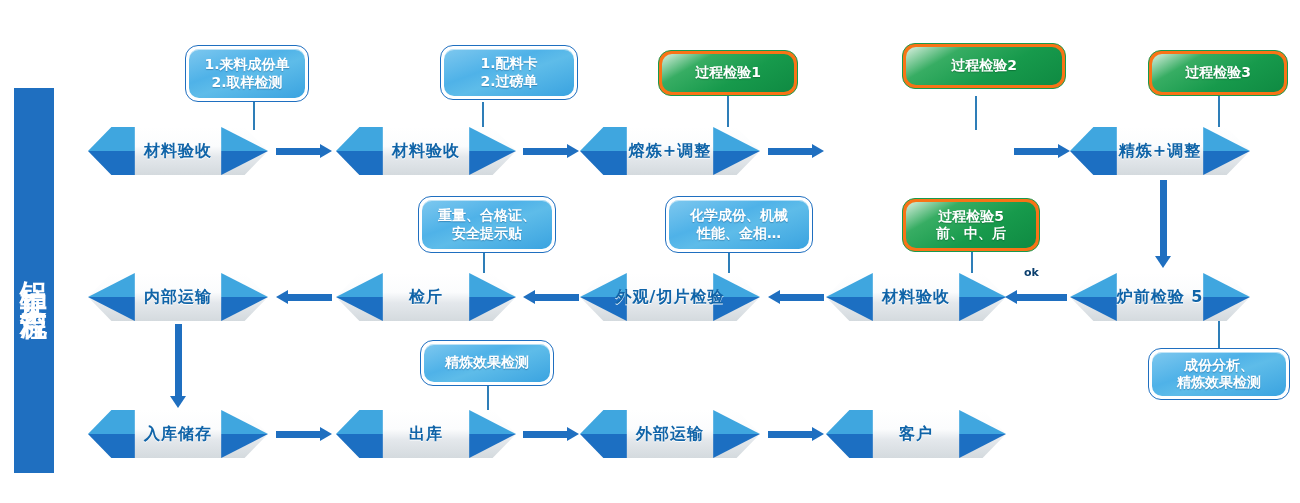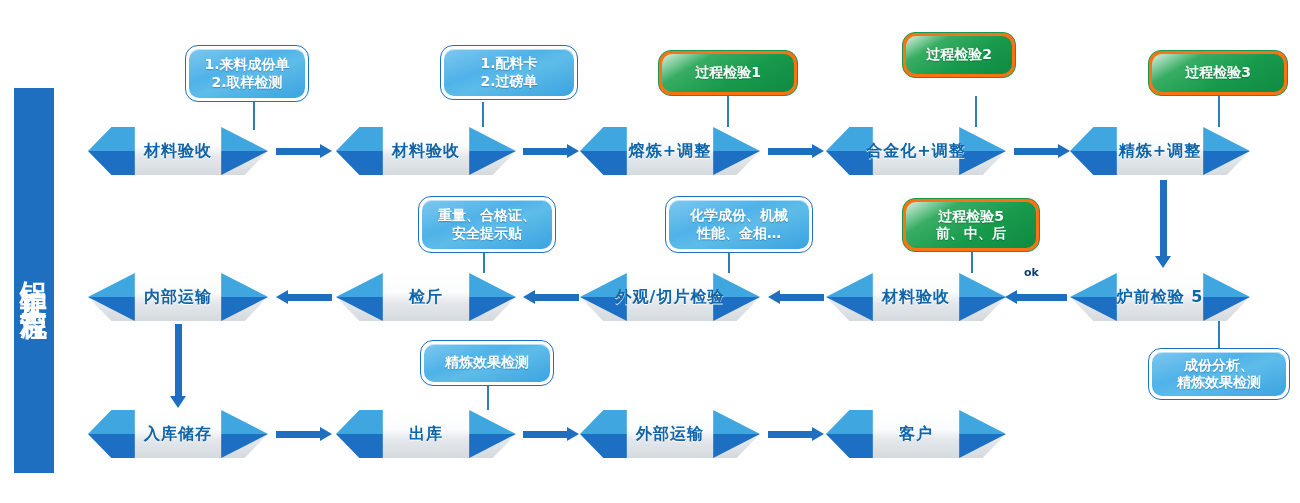"过程检验2" div.callout { top: 32px -> 43px; width: 114px -> 164px }
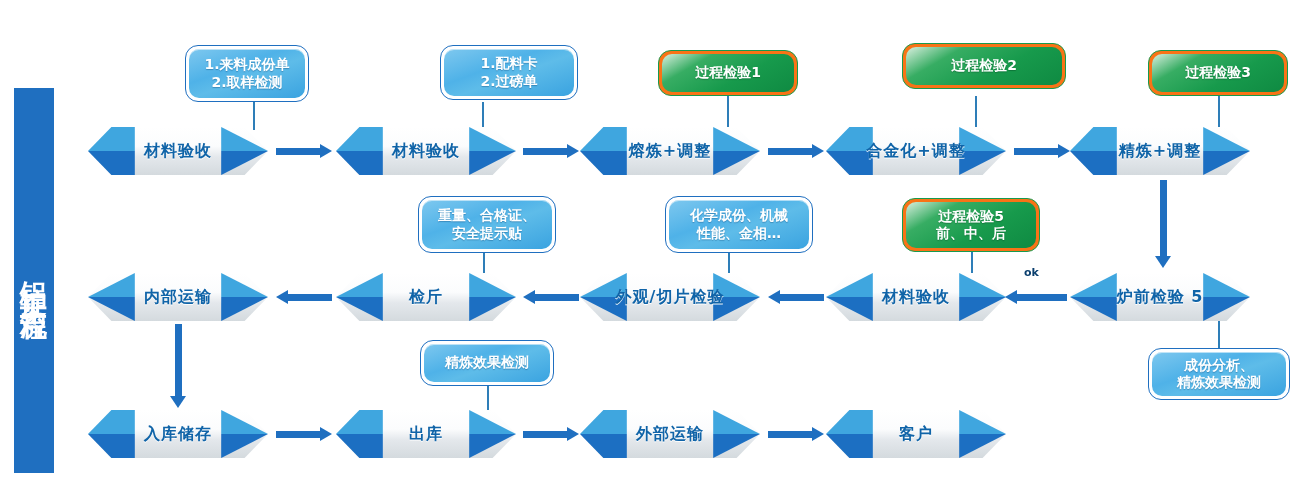"合金化+调整" div.chev { html: <div> <div></div> <div> <div></div> <div></div> </div> <div> <div></div> <div></div> </div> <div>合金化+调整</div> </div> -> none }
